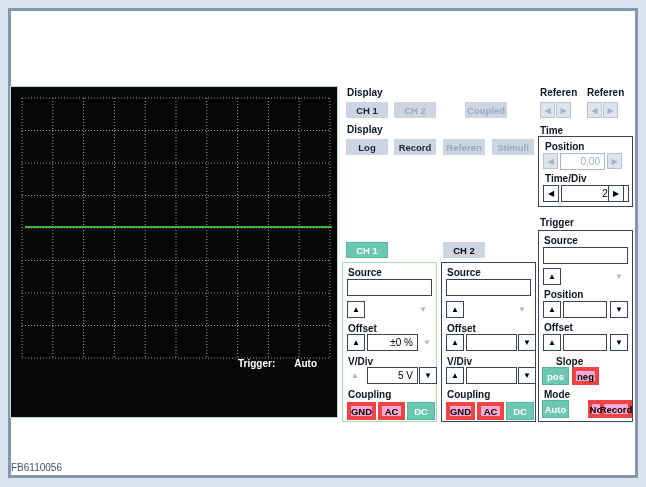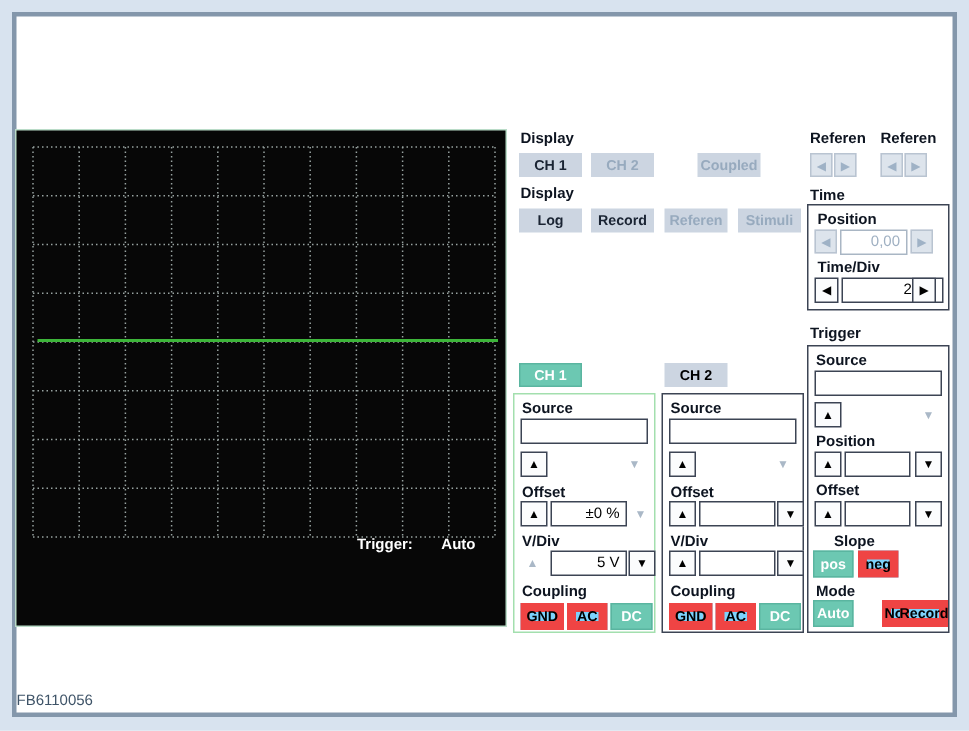"neg" .raised { background: #7dd3fc -> #f9a8d4; border: 6px solid #ef4444 -> 4px solid #ef4444 }
